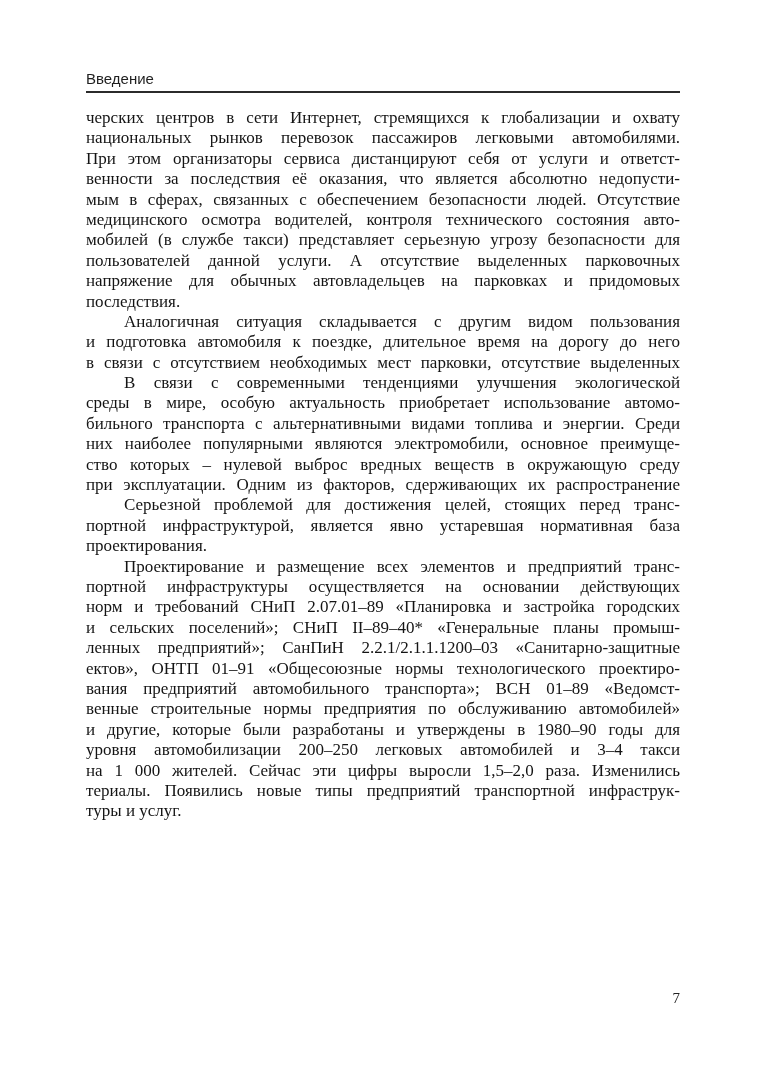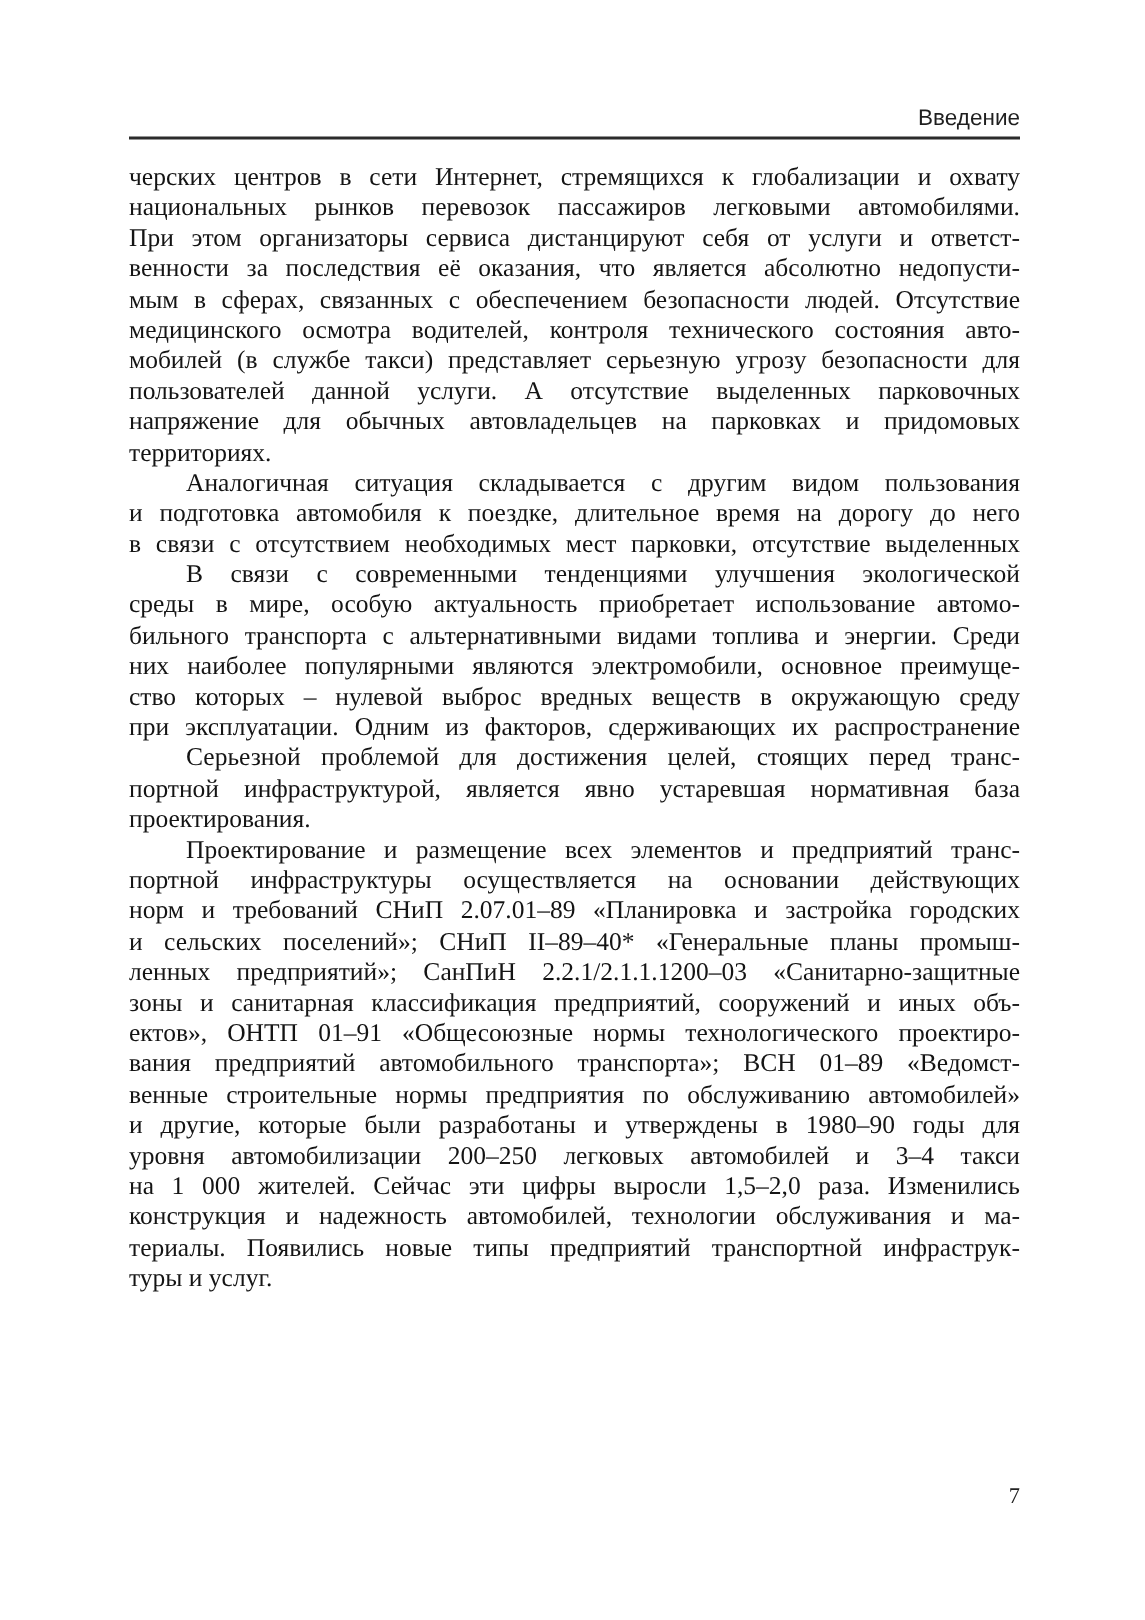"Введение" .running-head { text-align: right -> left }
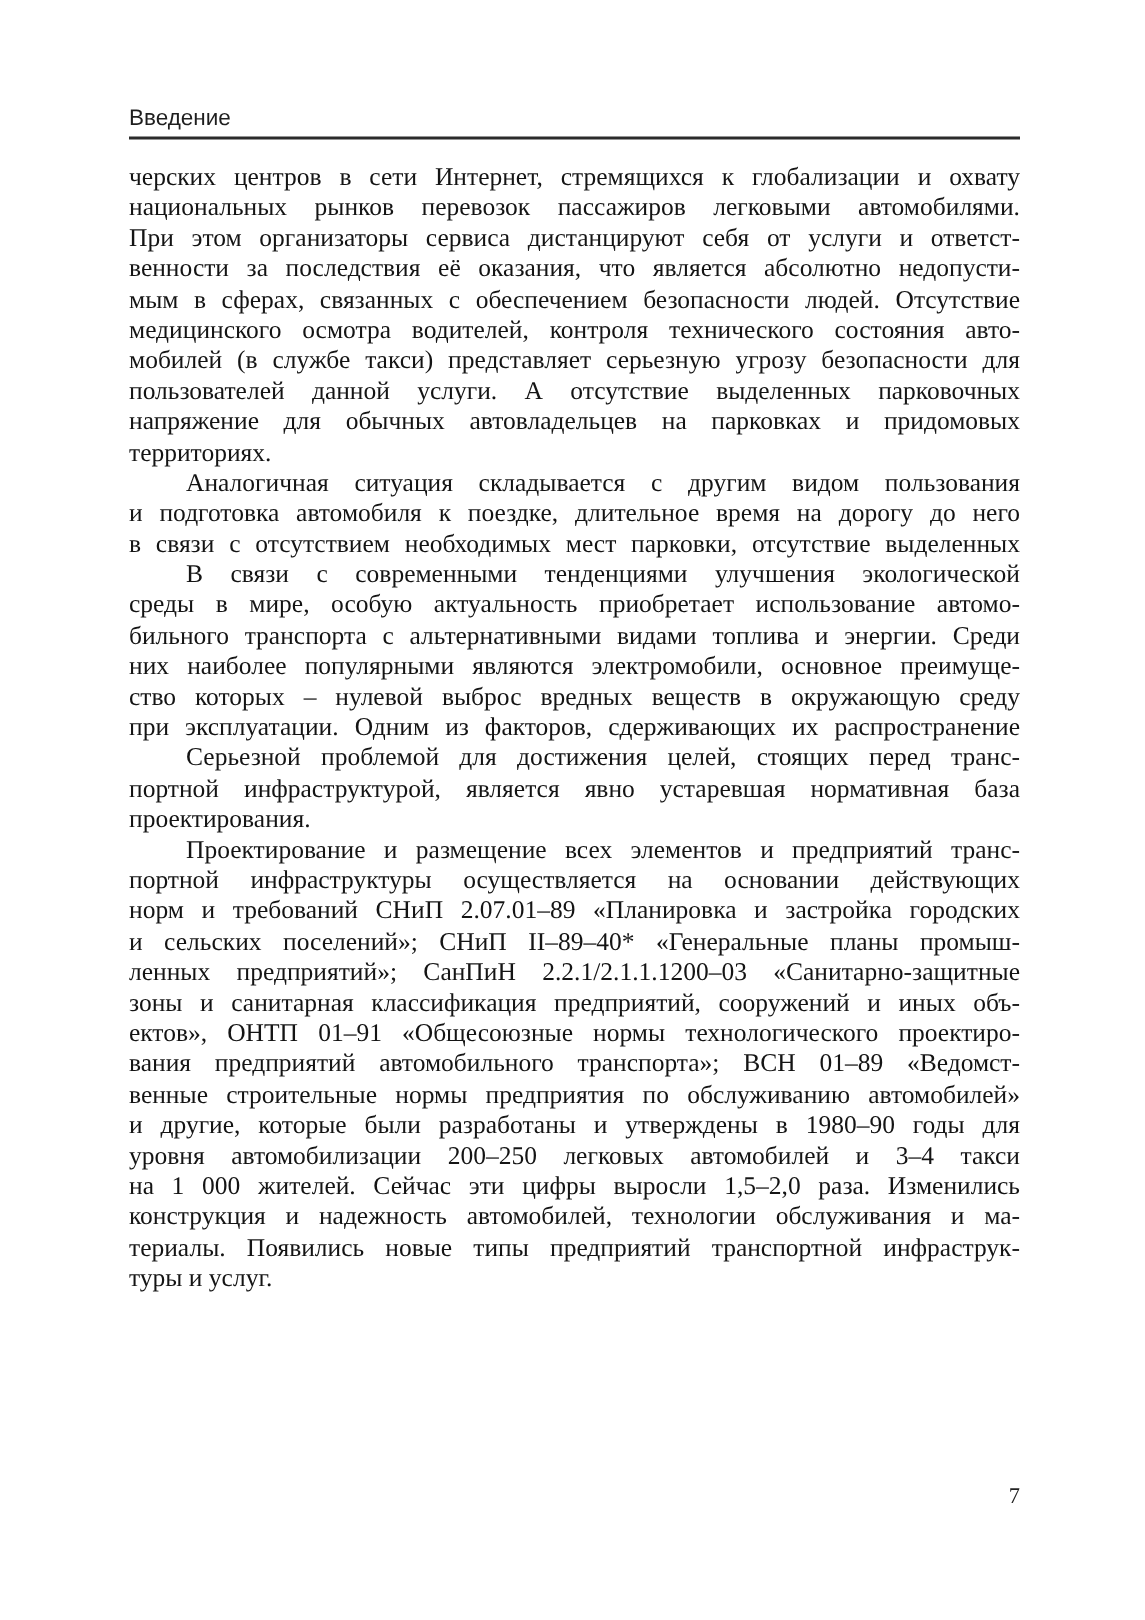"территориях." div.line { text: территориях -> последствия }
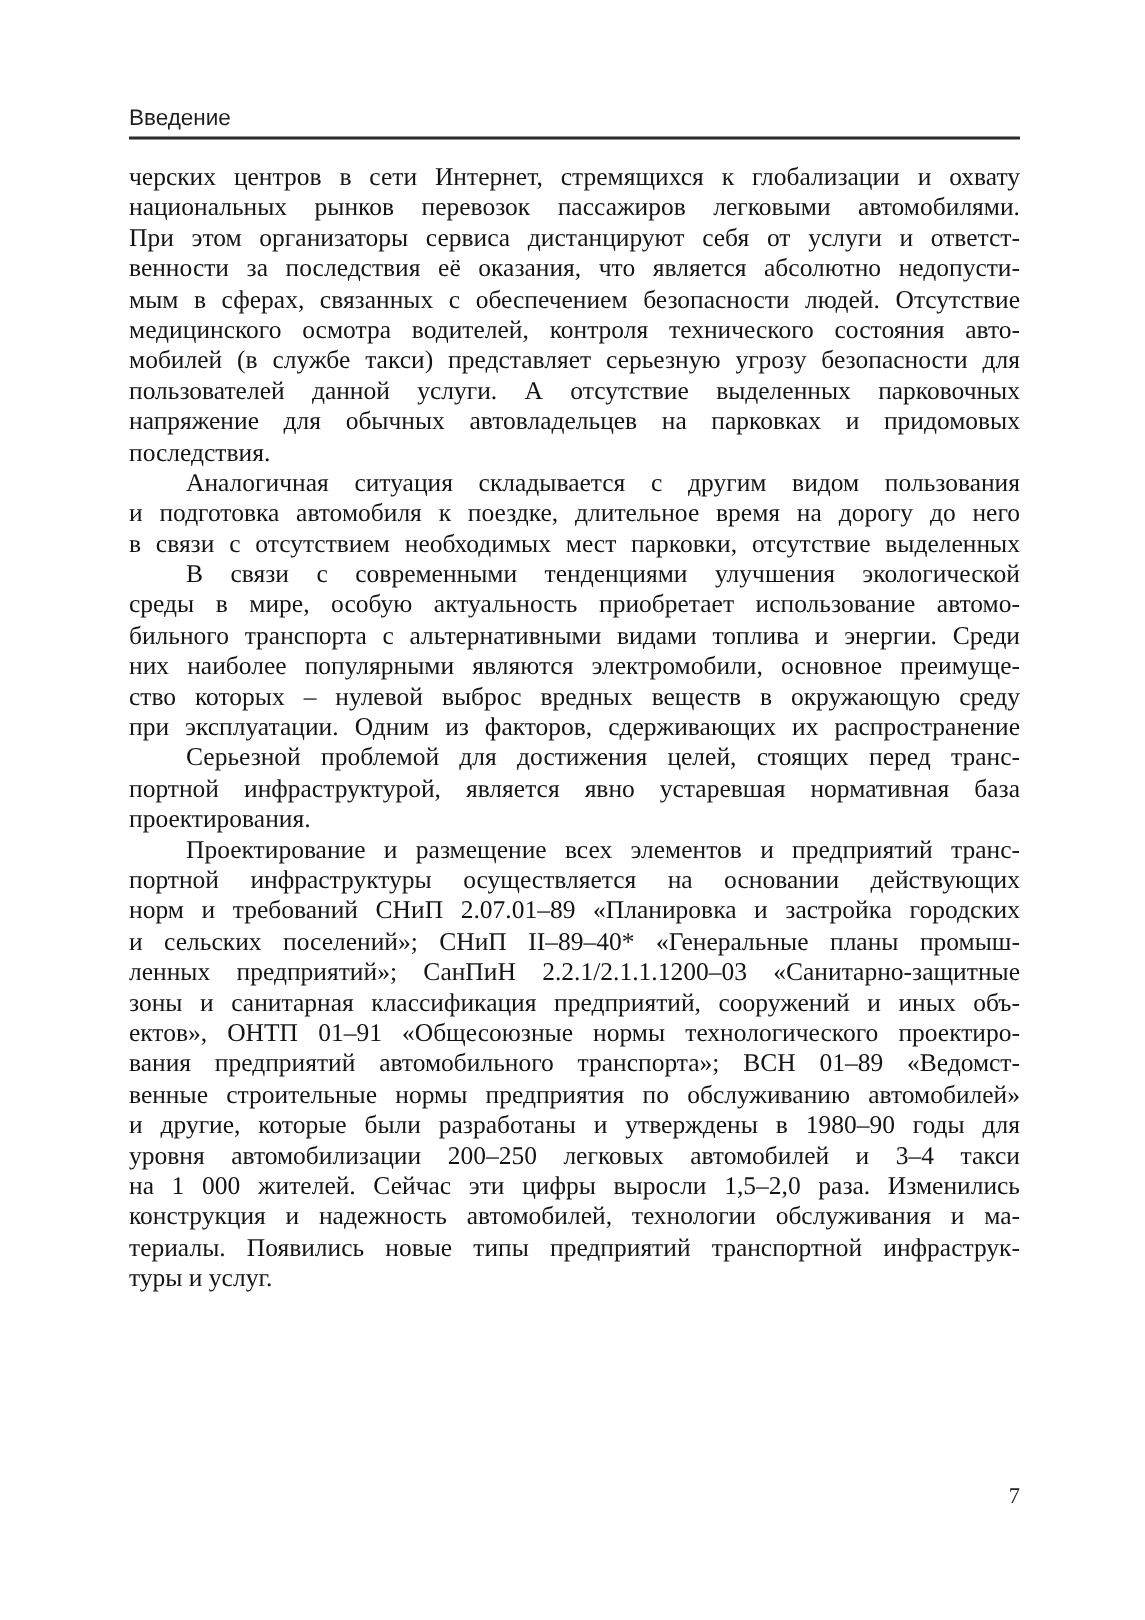"зоны и санитарная классификация" div.line { html: <div>зоны и санитарная классификация предприятий, сооружений и иных объ-</div> -> none }
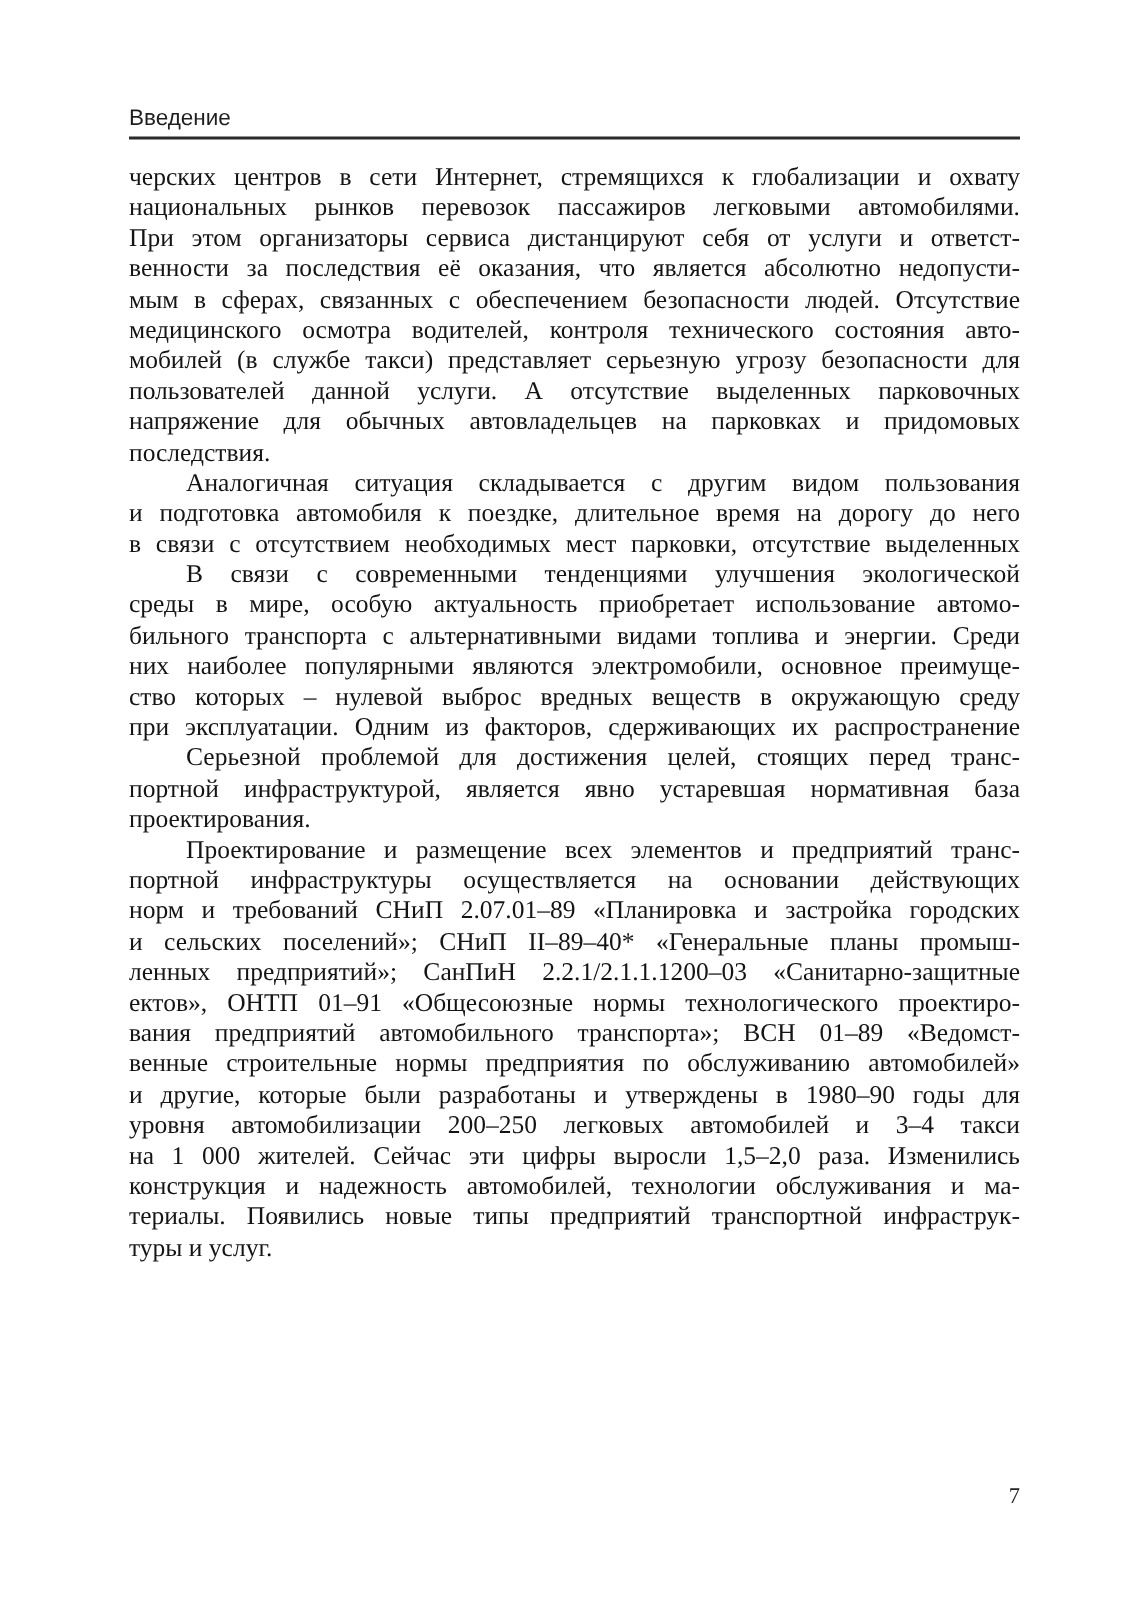"конструкция и надежность автомобилей," div.line { html: <div>конструкция и надежность автомобилей, технологии обслуживания и ма-</div> -> none }
